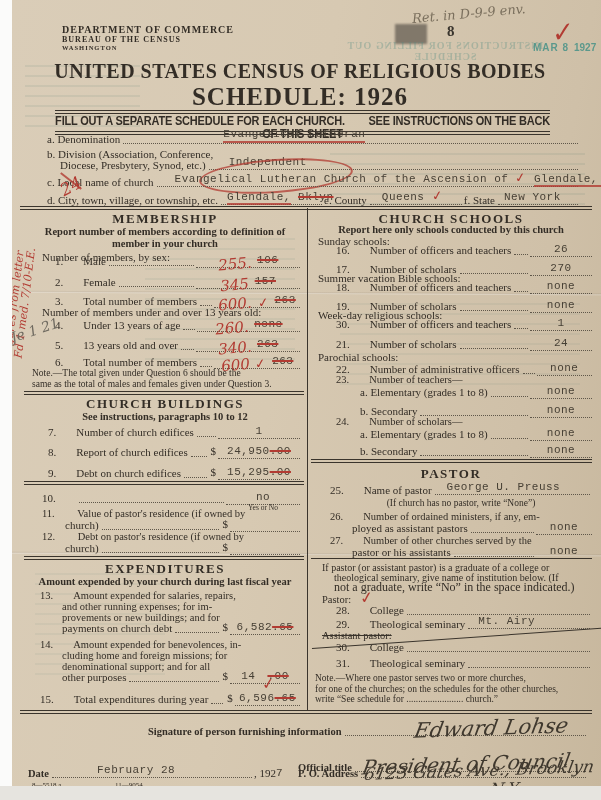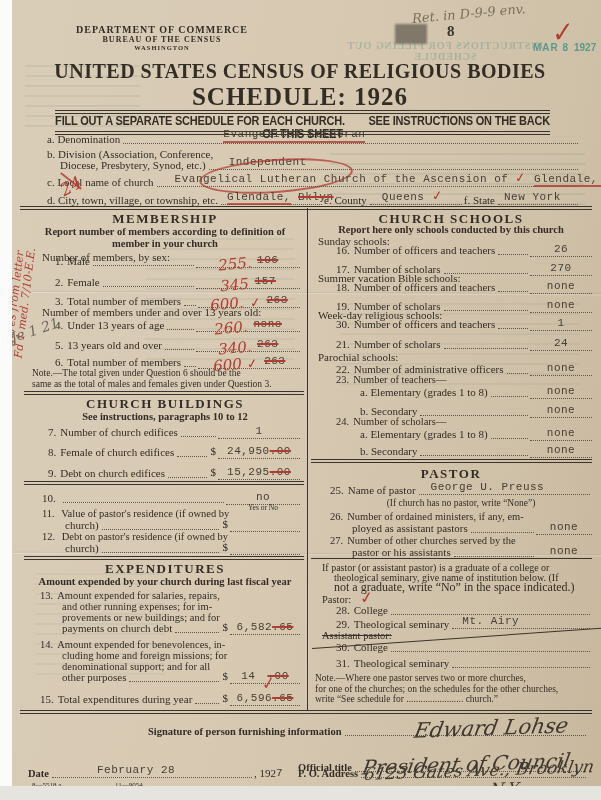"DEPARTMENT OF COMMERCE" div.abs { text-align: center -> none }
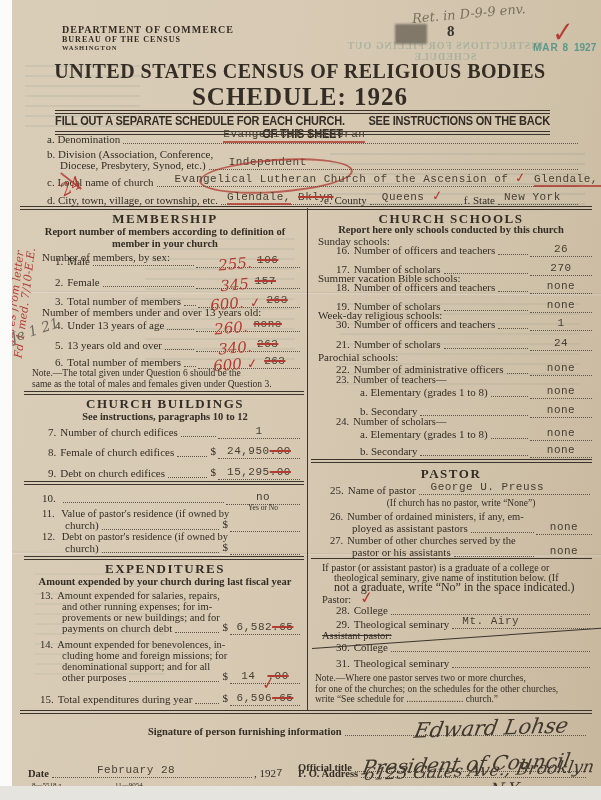"16." .qno { margin-right: 4px -> 20px }
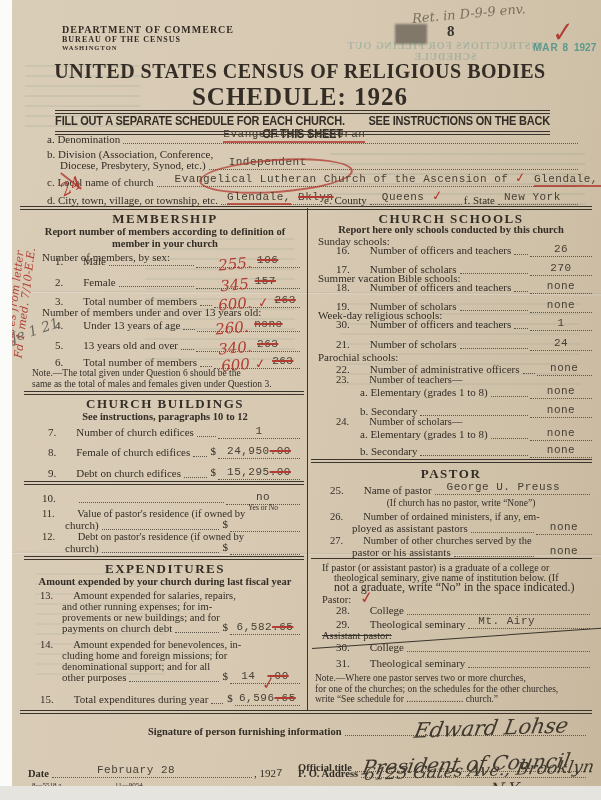"Female of church edifices" span { text: Female -> Report }
